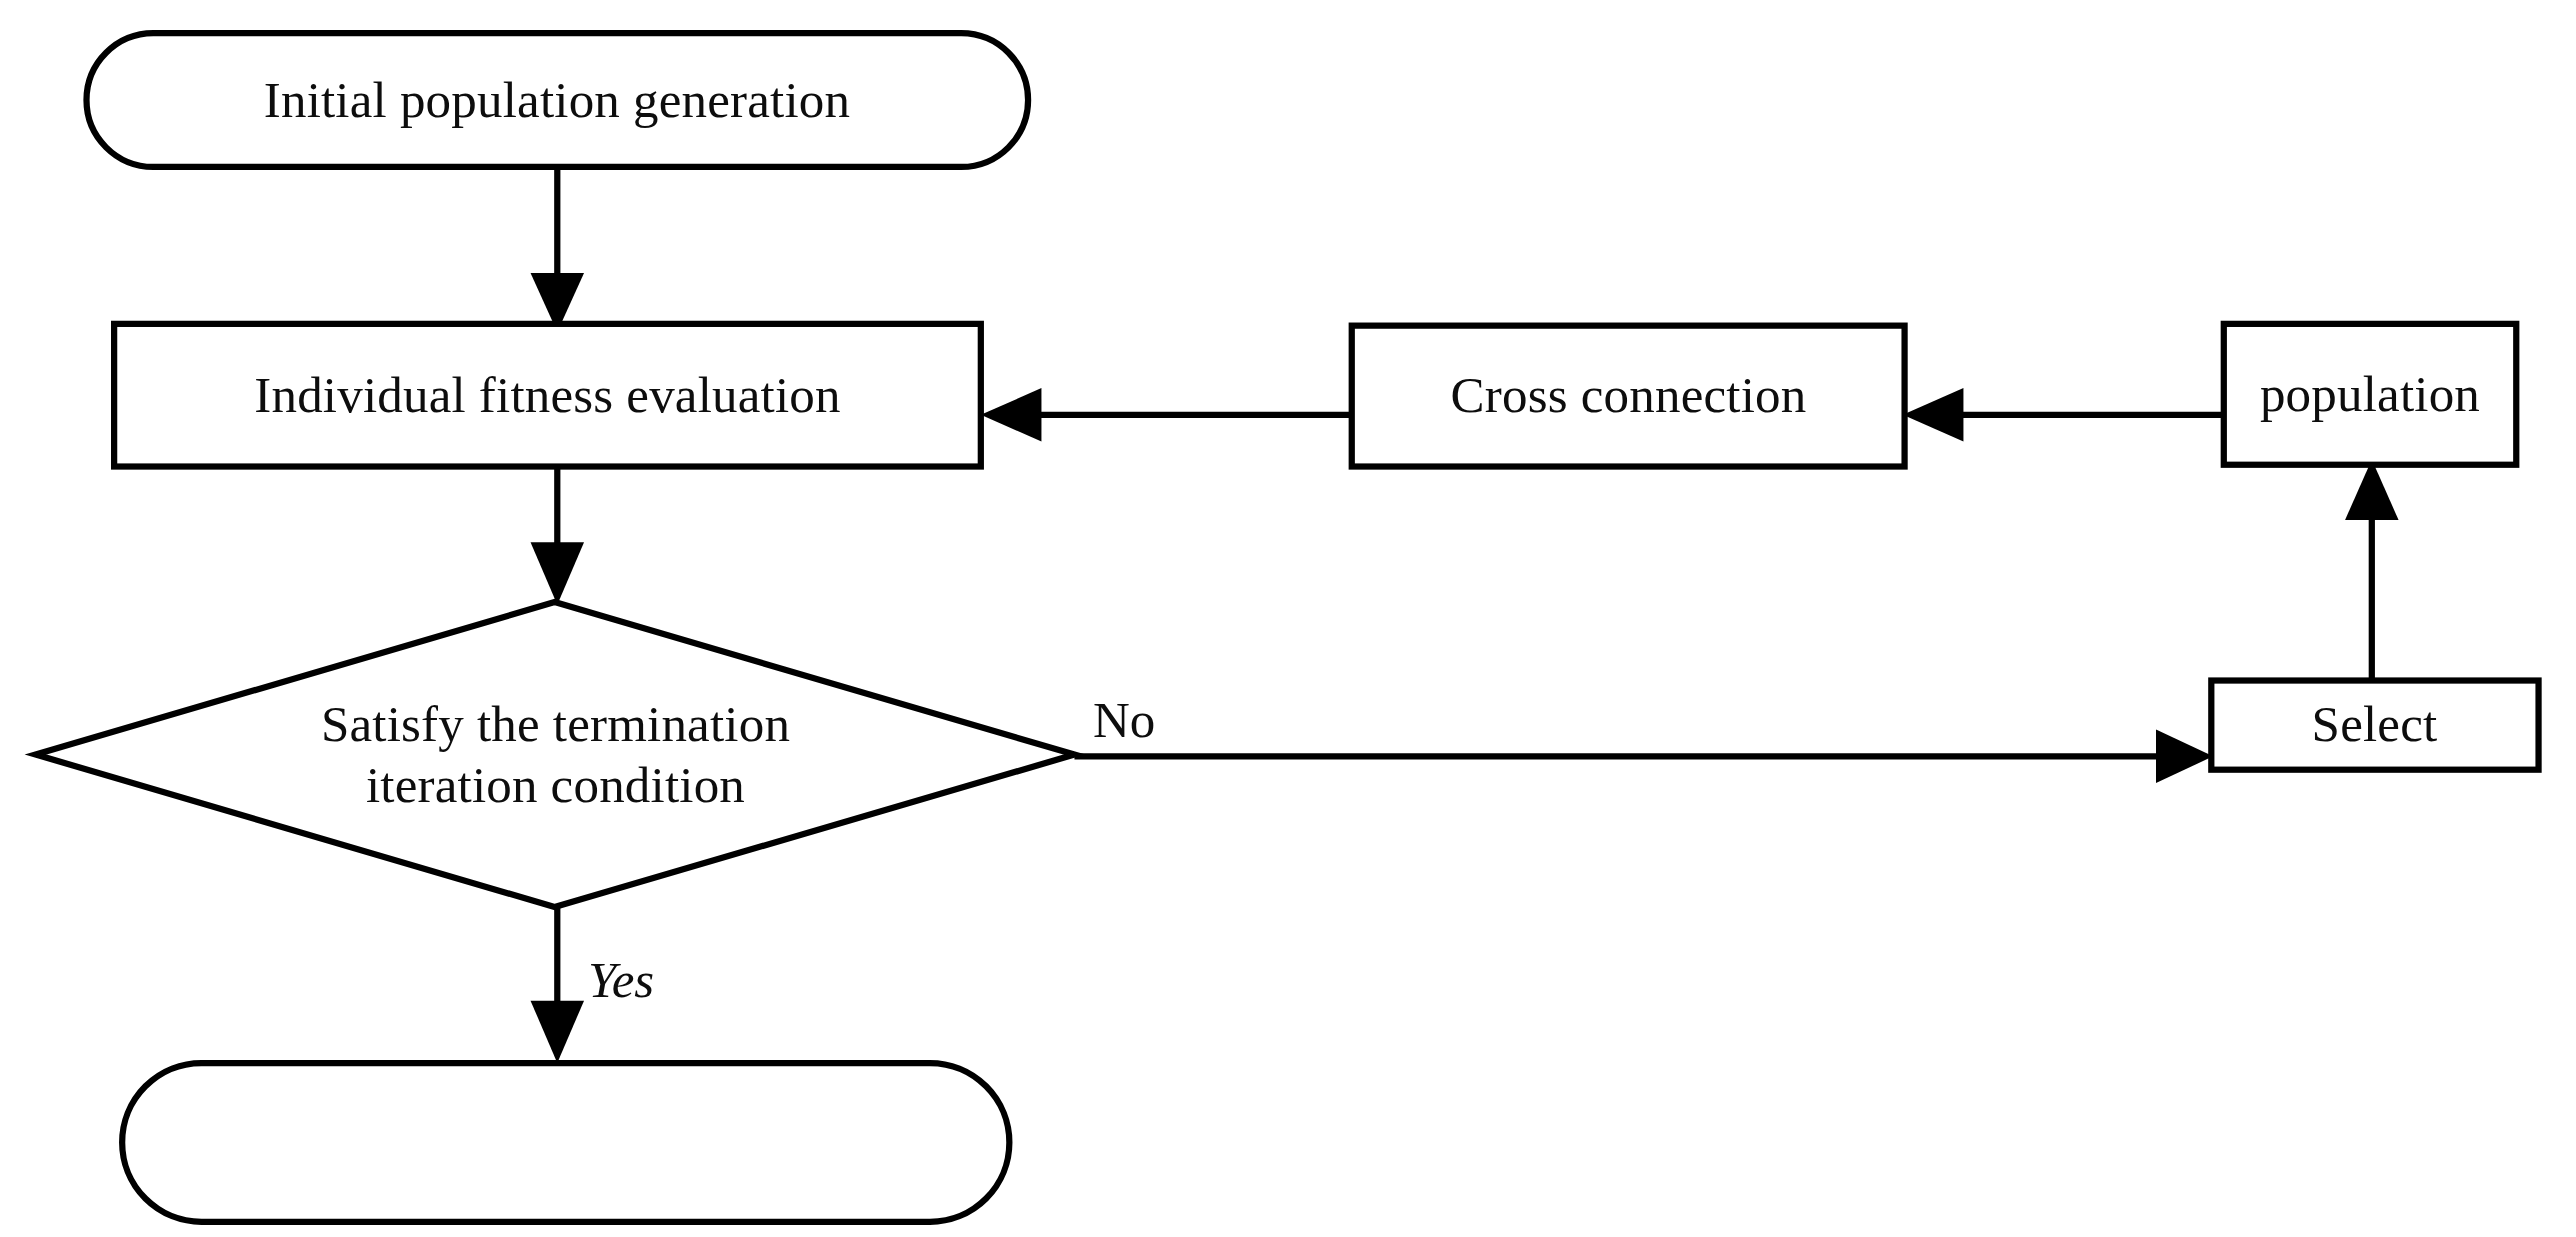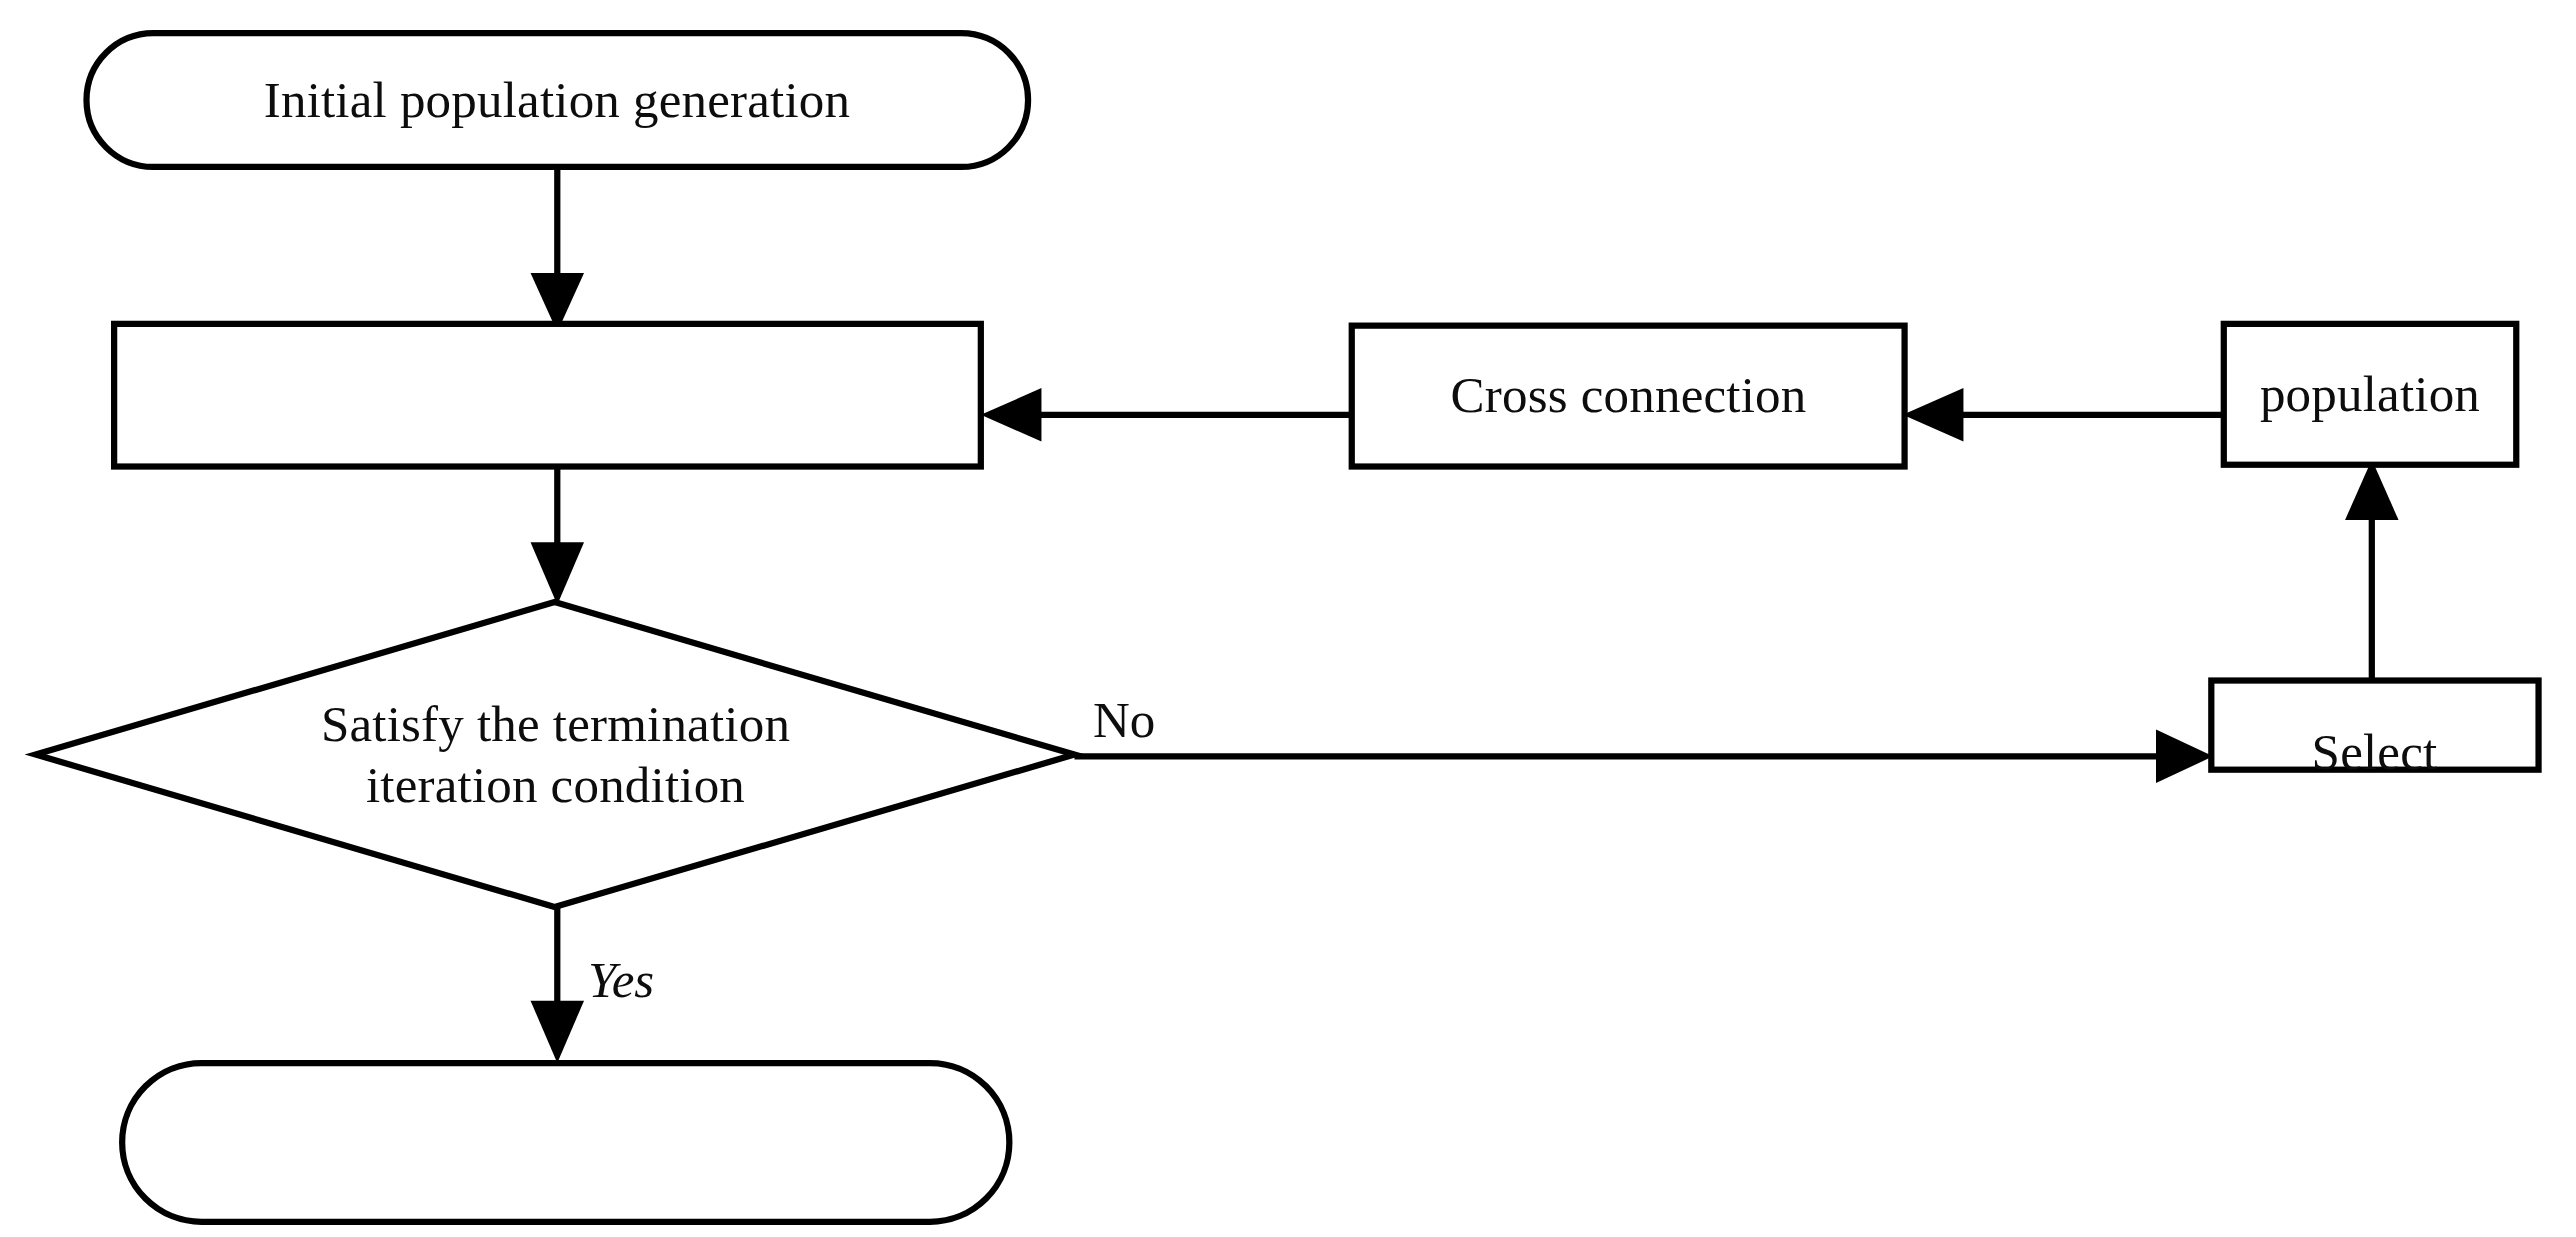"Individual fitness evaluation" div.node-label { html: none -> <div>Individual fitness evaluation</div> }
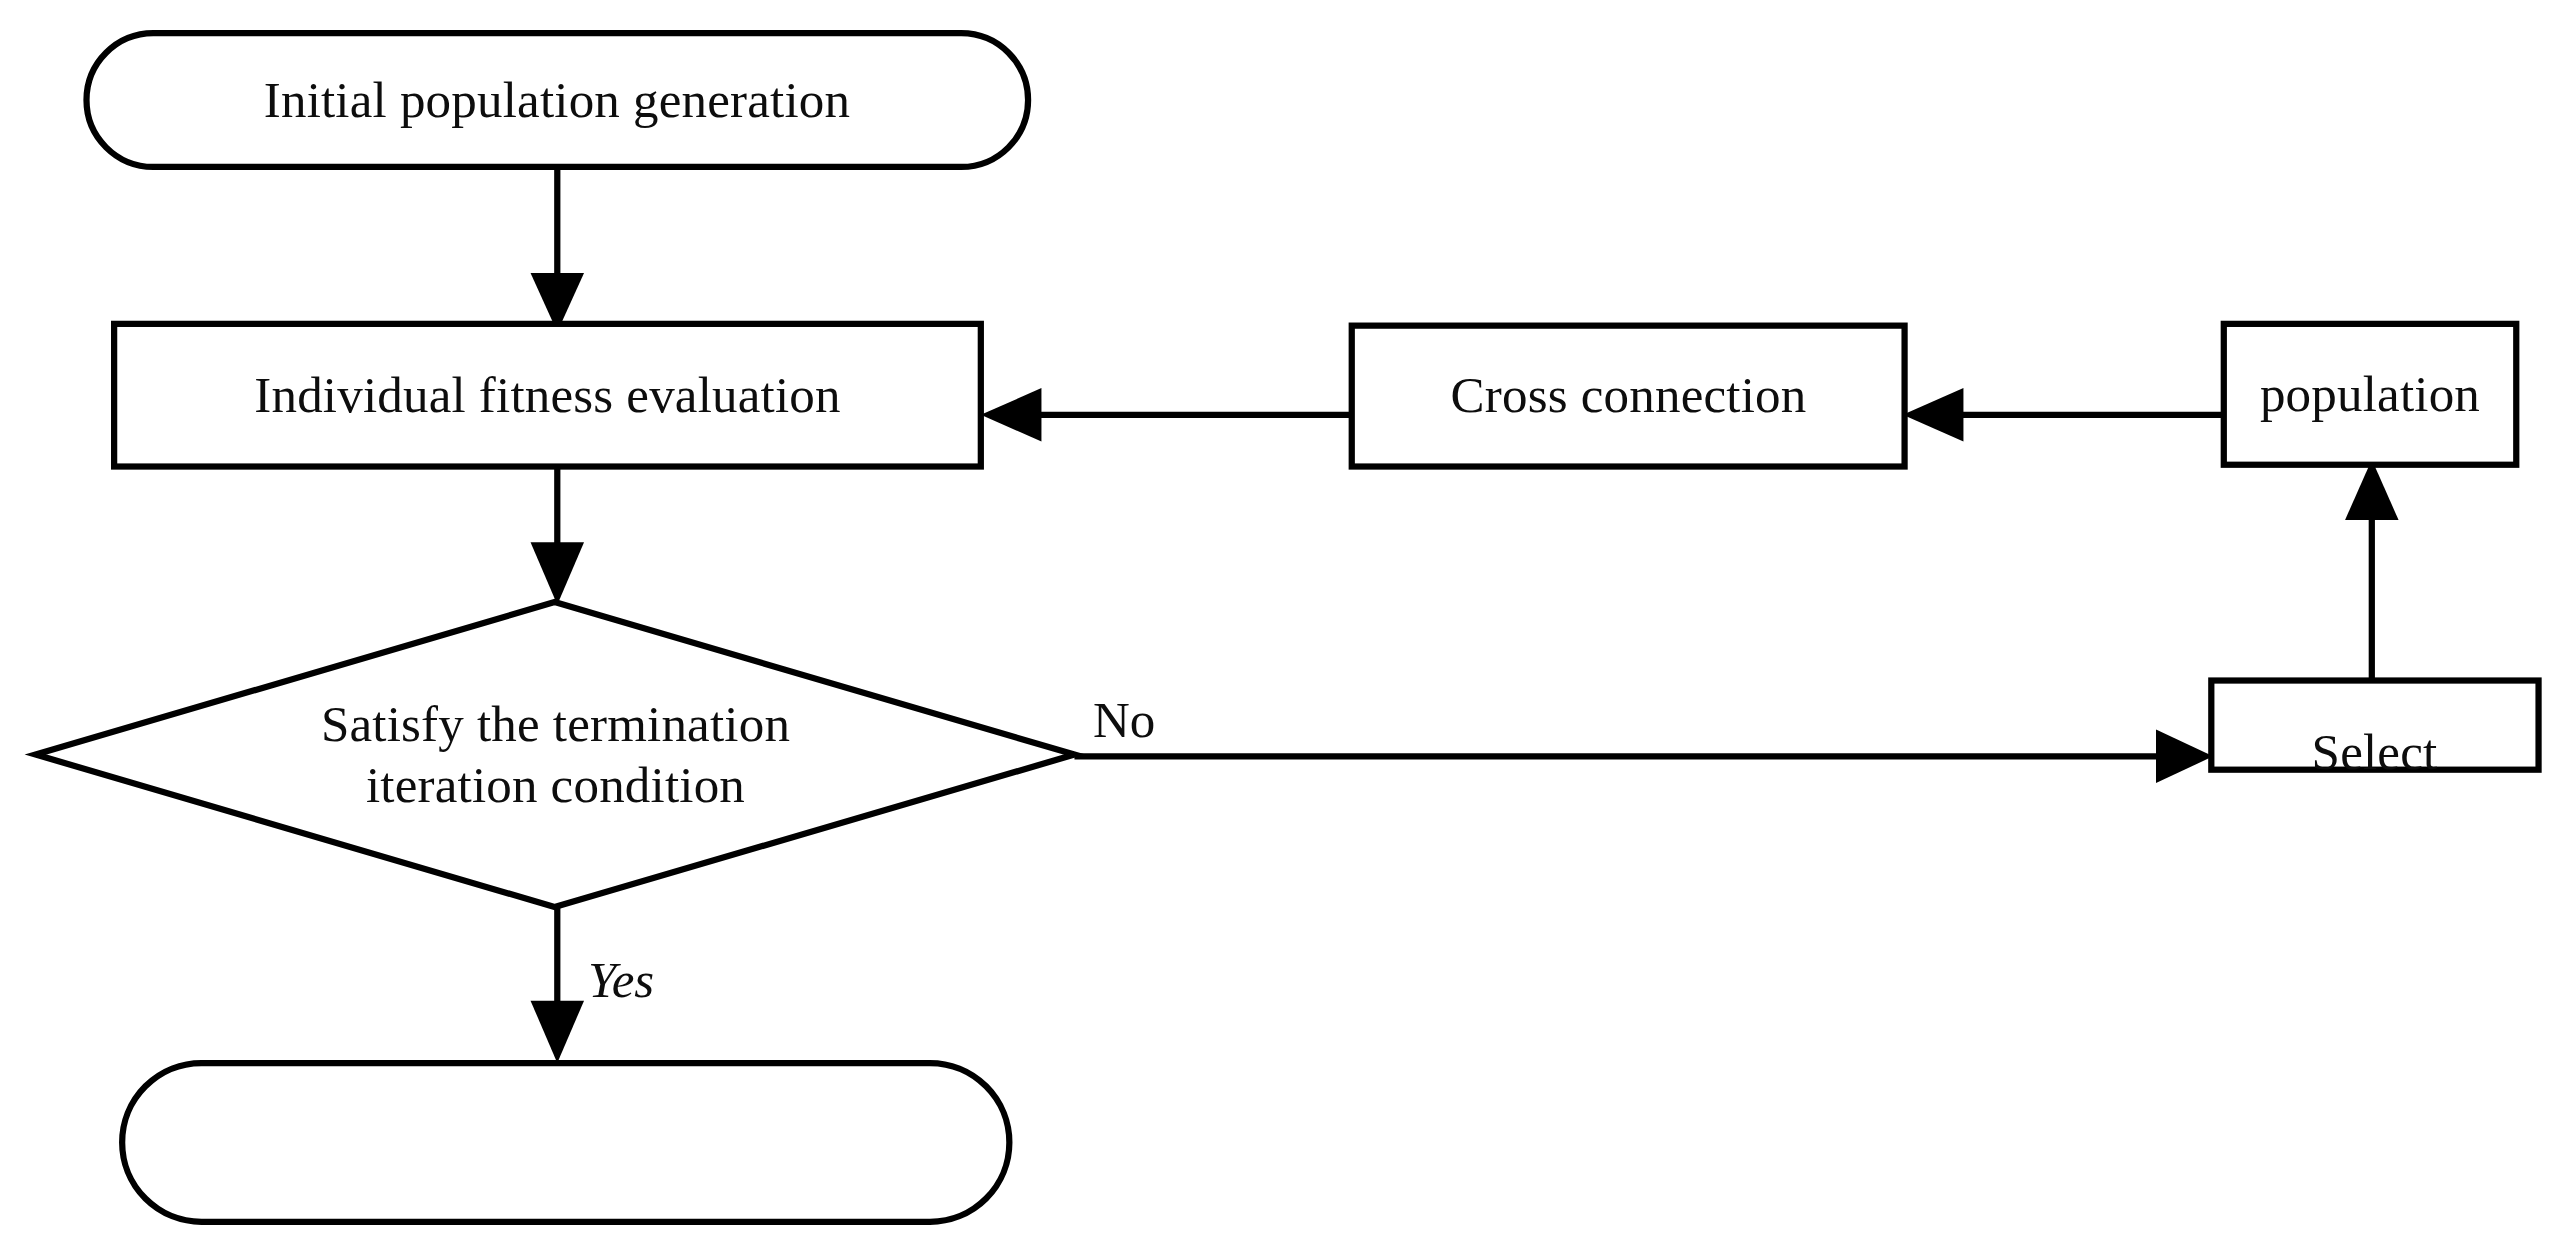"Select" div.node-label { top: 708px -> 680px }
